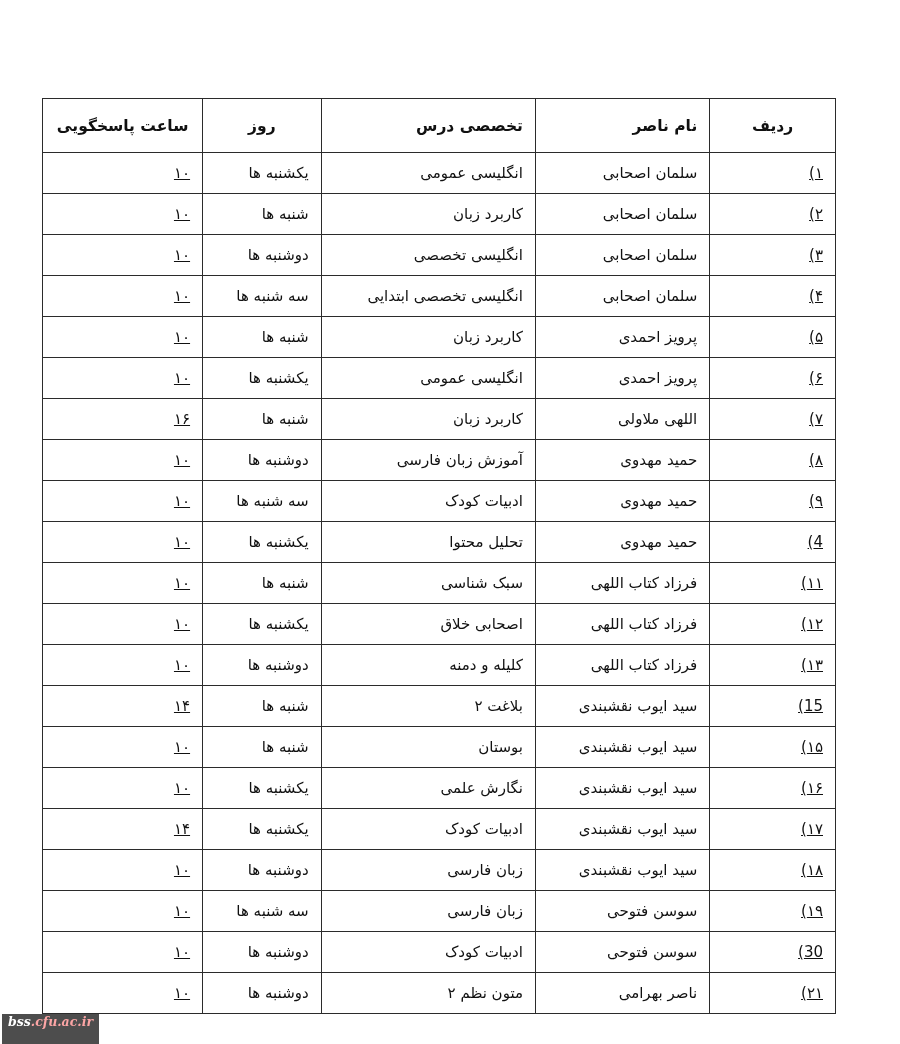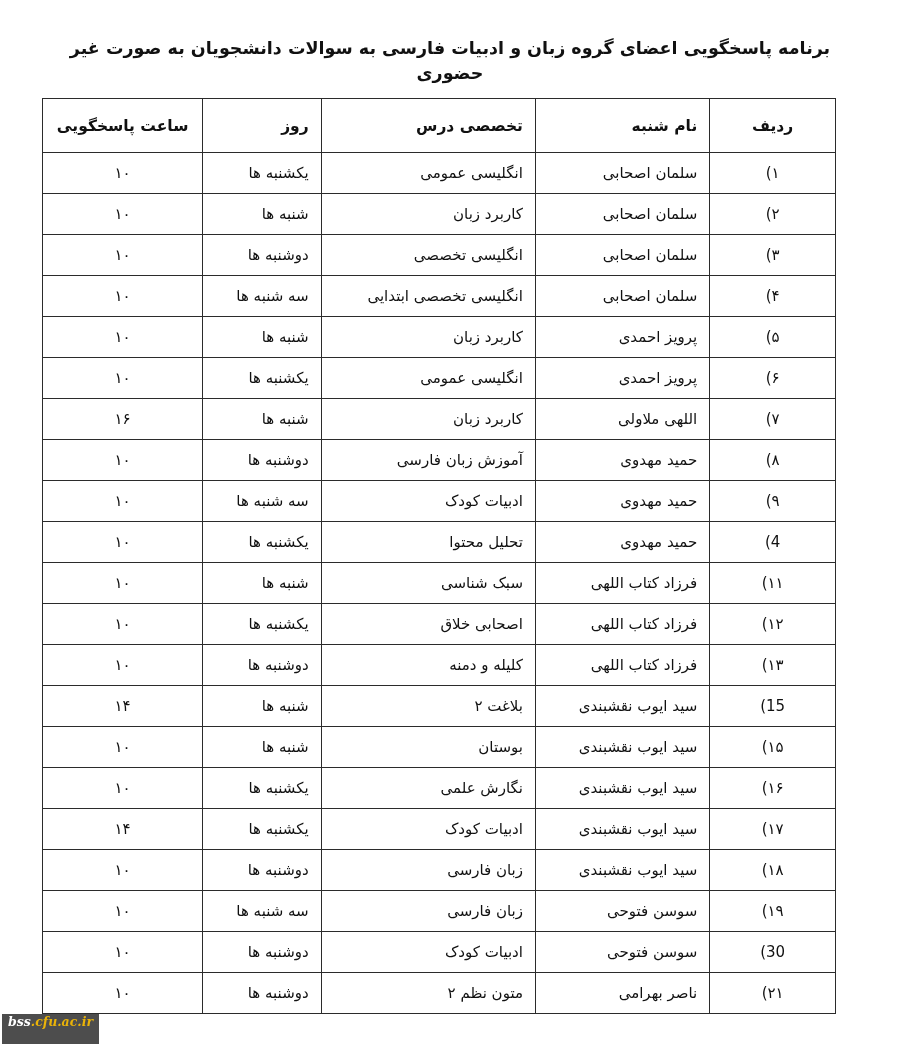"برنامه پاسخگویی اعضای گروه زبان" div.doc-title { html: <div>برنامه پاسخگویی اعضای گروه زبان و ادبیات فارسی به سوالات دانشجویان به صورت غیر حضوری</div> -> none }
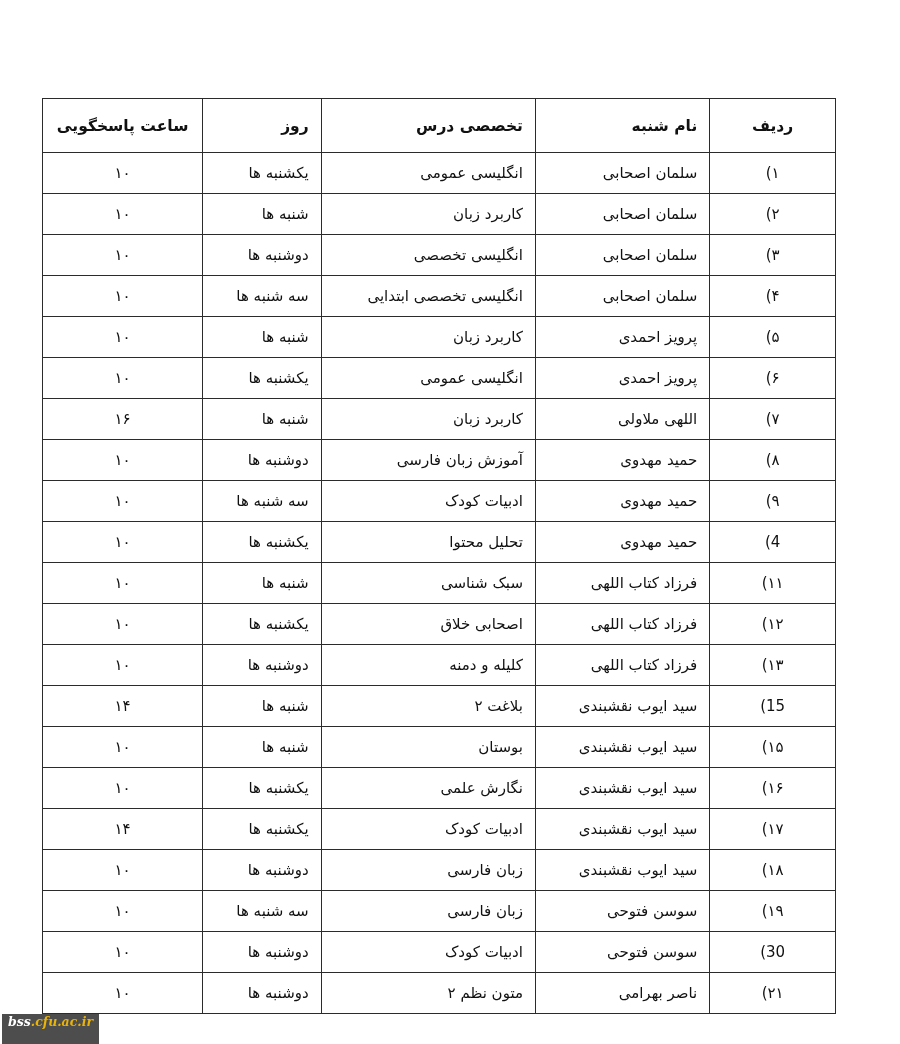"روز" th.h-rooz { text-align: right -> center }
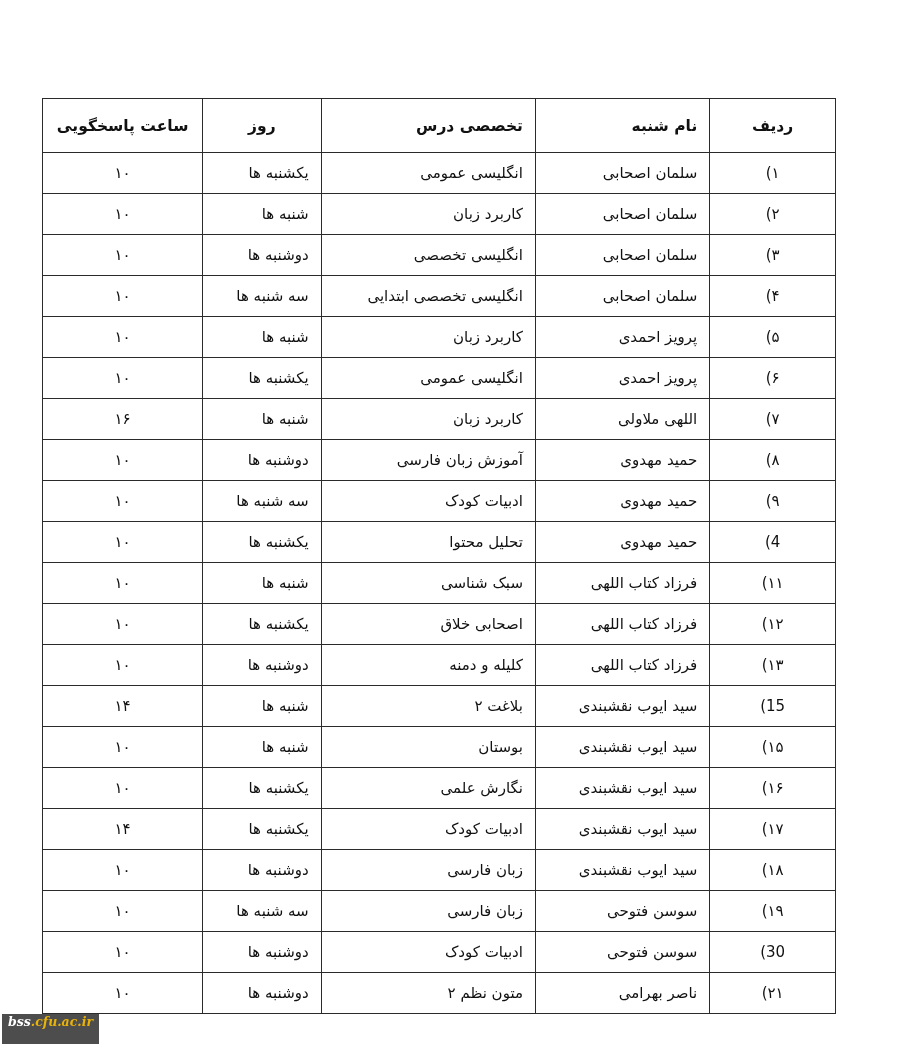"نام شنبه" th.h-ostad { text: شنبه -> ناصر }
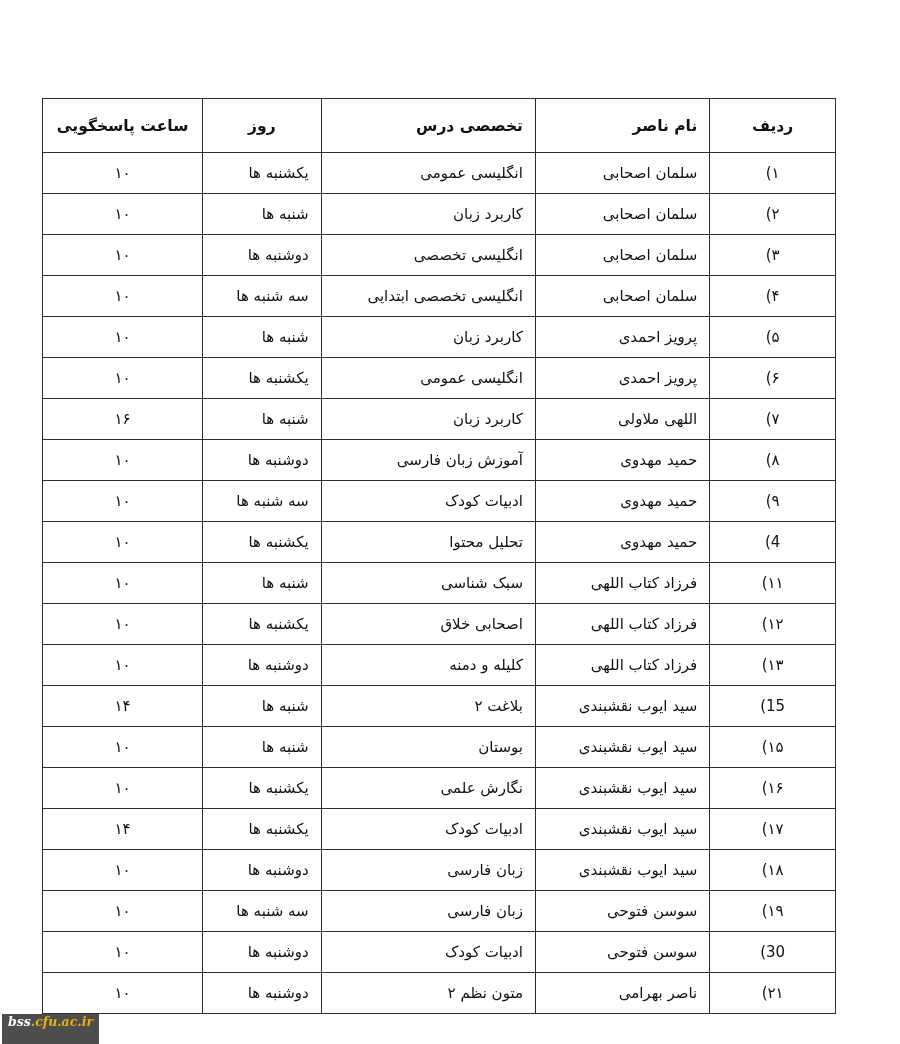"۱۰" .al-center { text-align: center -> right; text-decoration: none -> underline }
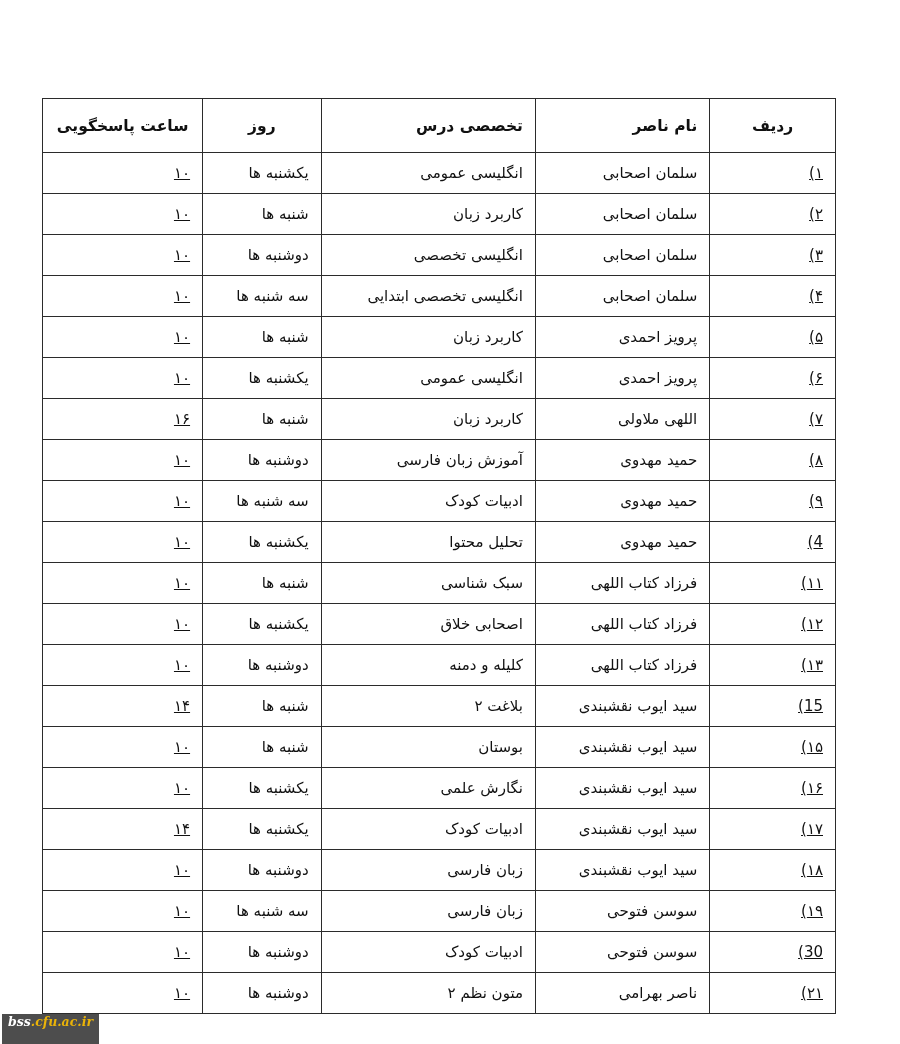".cfu.ac.ir" .watermark .wm-b { color: #eab308 -> #fca5a5 }
